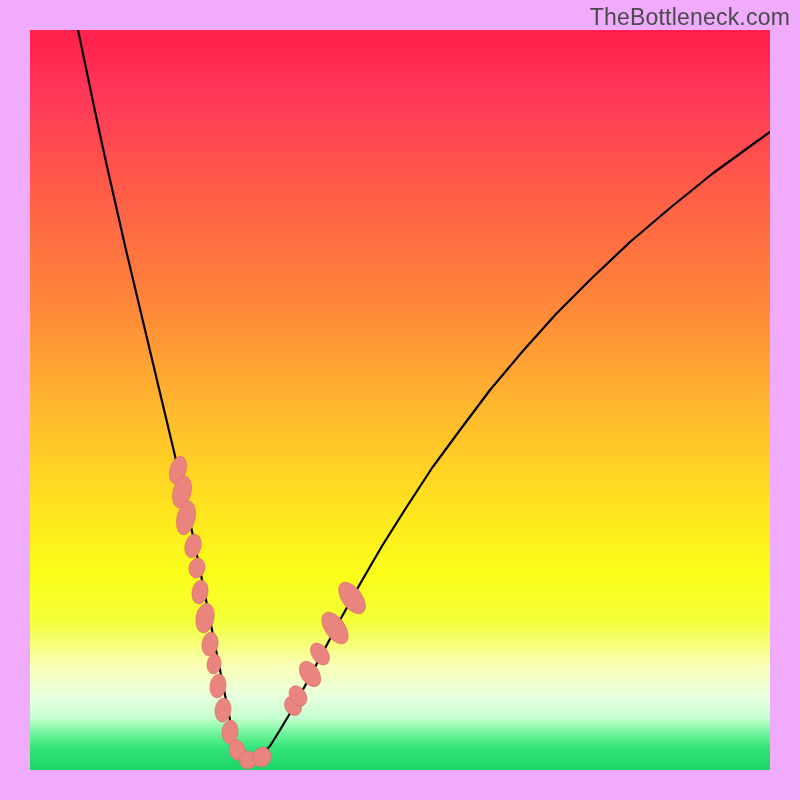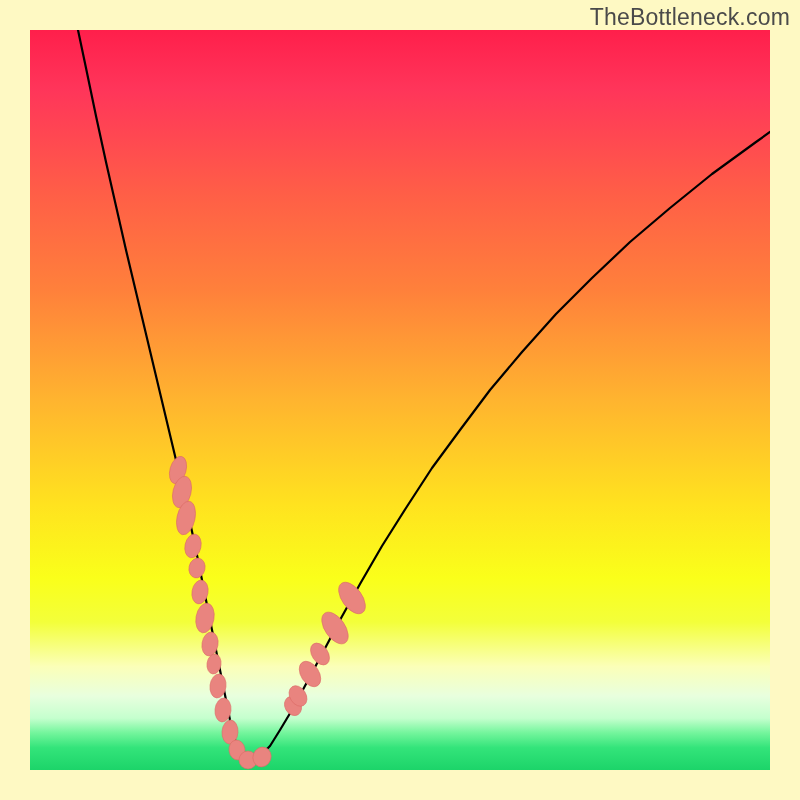"TheBottleneck.com" .frame { background: #fef9c3 -> #f0abfc }
